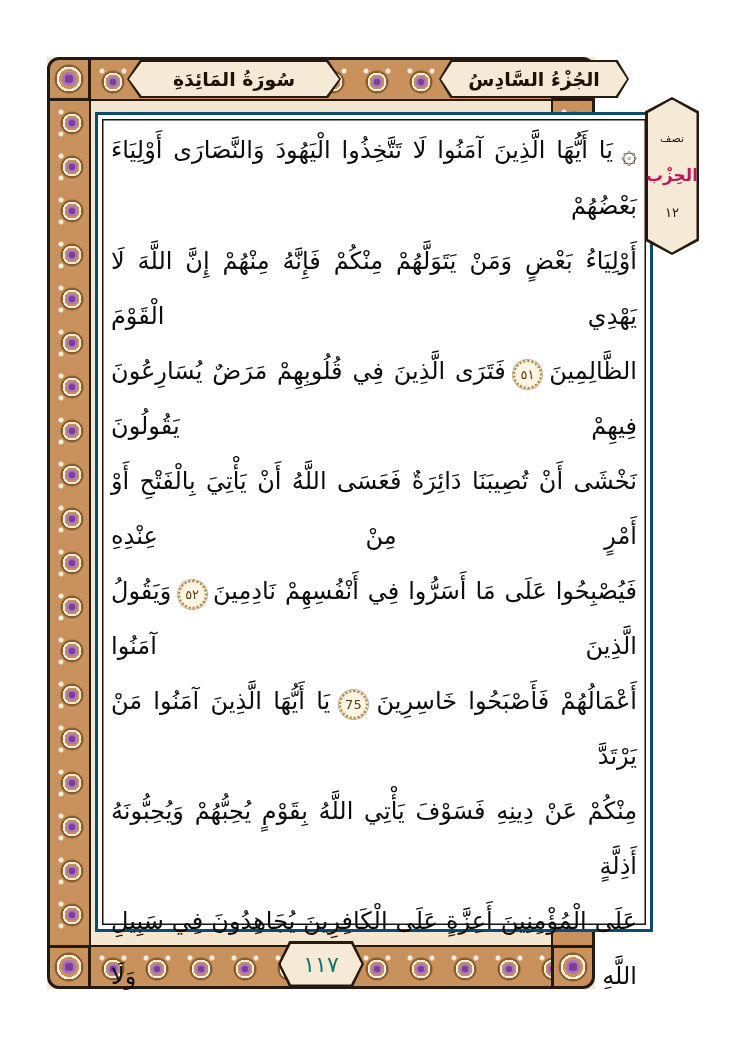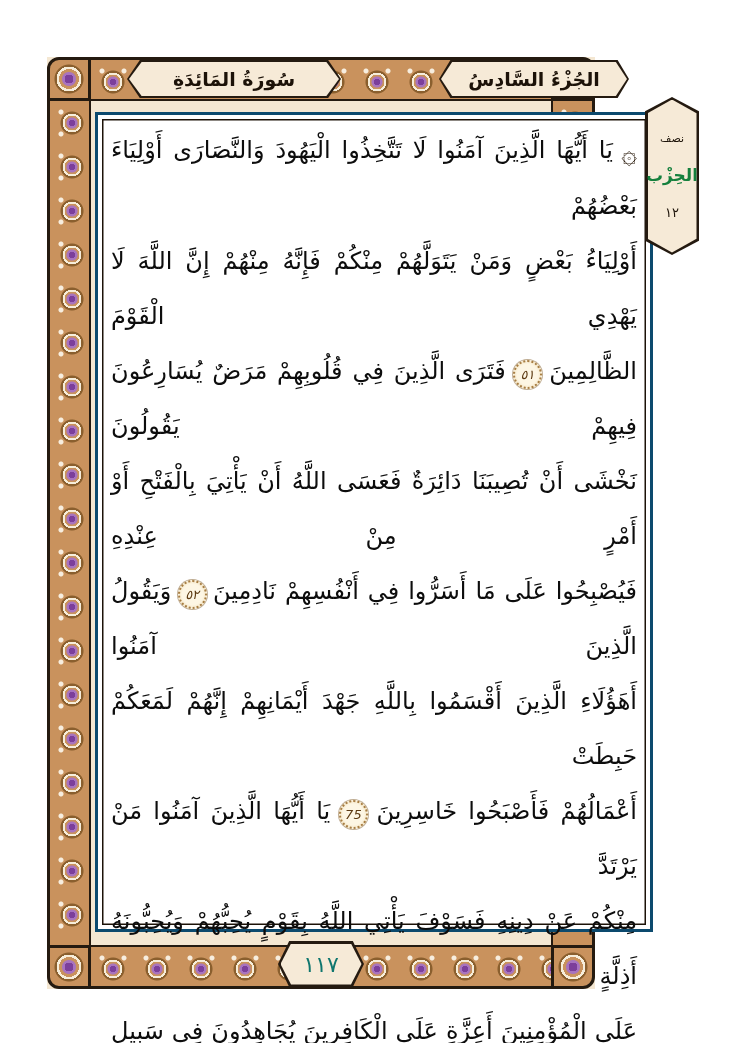"الحِزْب" .hizb-word { color: #15803d -> #be185d }
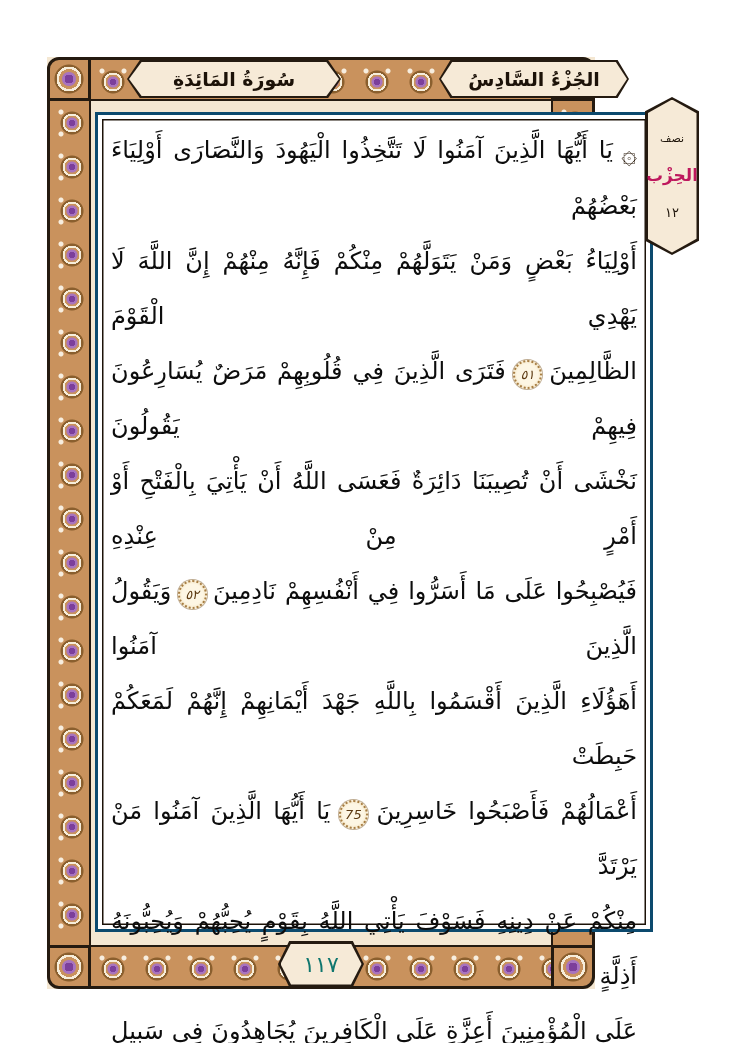"٥١" .ayah { font-style: italic -> none }
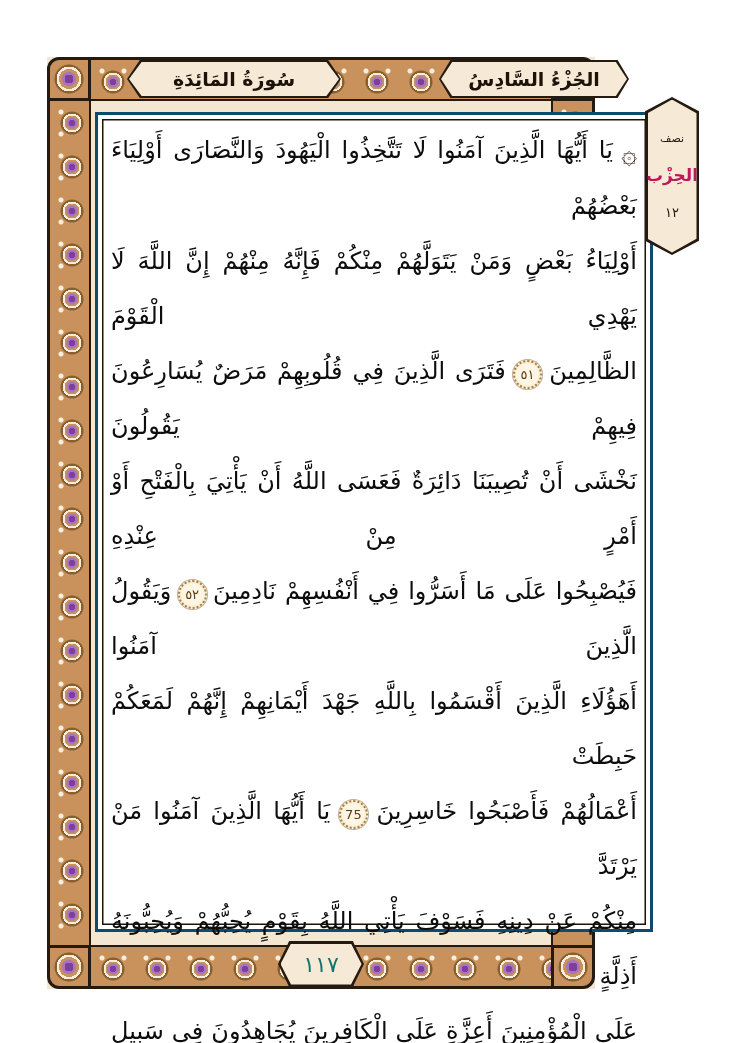"أَهَؤُلَاءِ الَّذِينَ أَقْسَمُوا" div.line { html: <div><span>أَهَؤُلَاءِ الَّذِينَ أَقْسَمُوا بِاللَّهِ جَهْدَ أَيْمَانِهِمْ إِنَّهُمْ لَمَعَكُمْ حَبِطَتْ</span></div> -> none }
